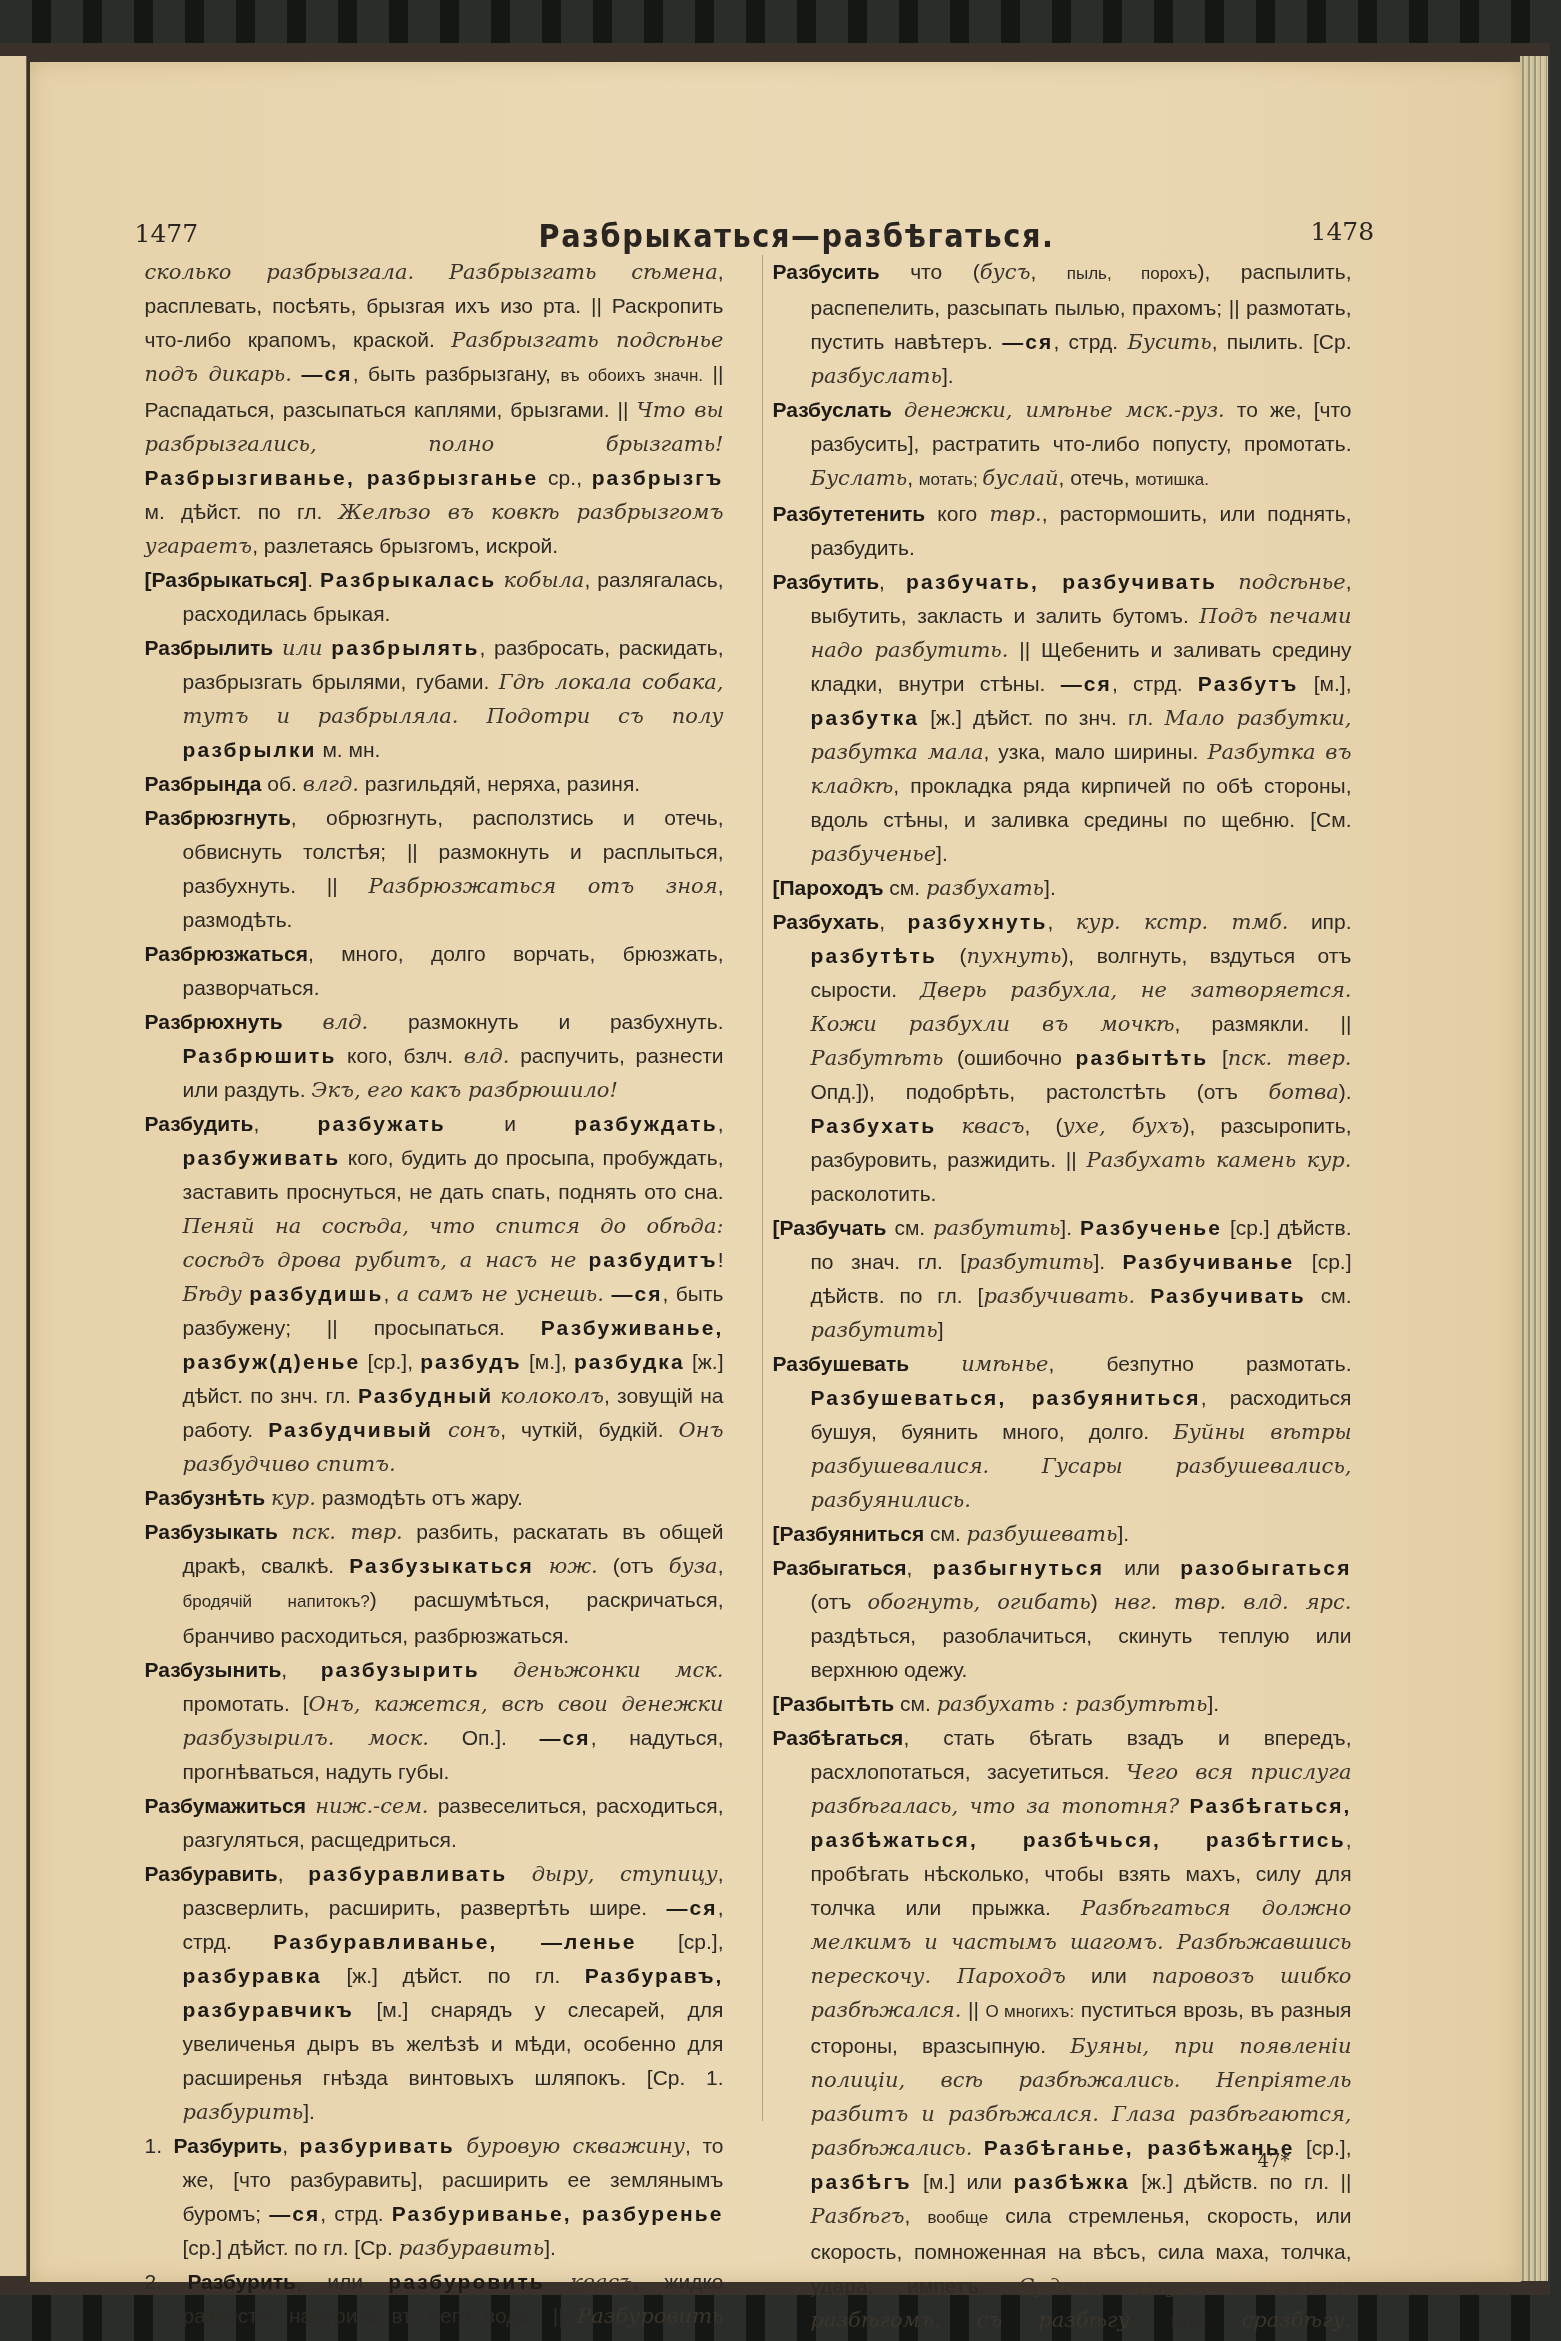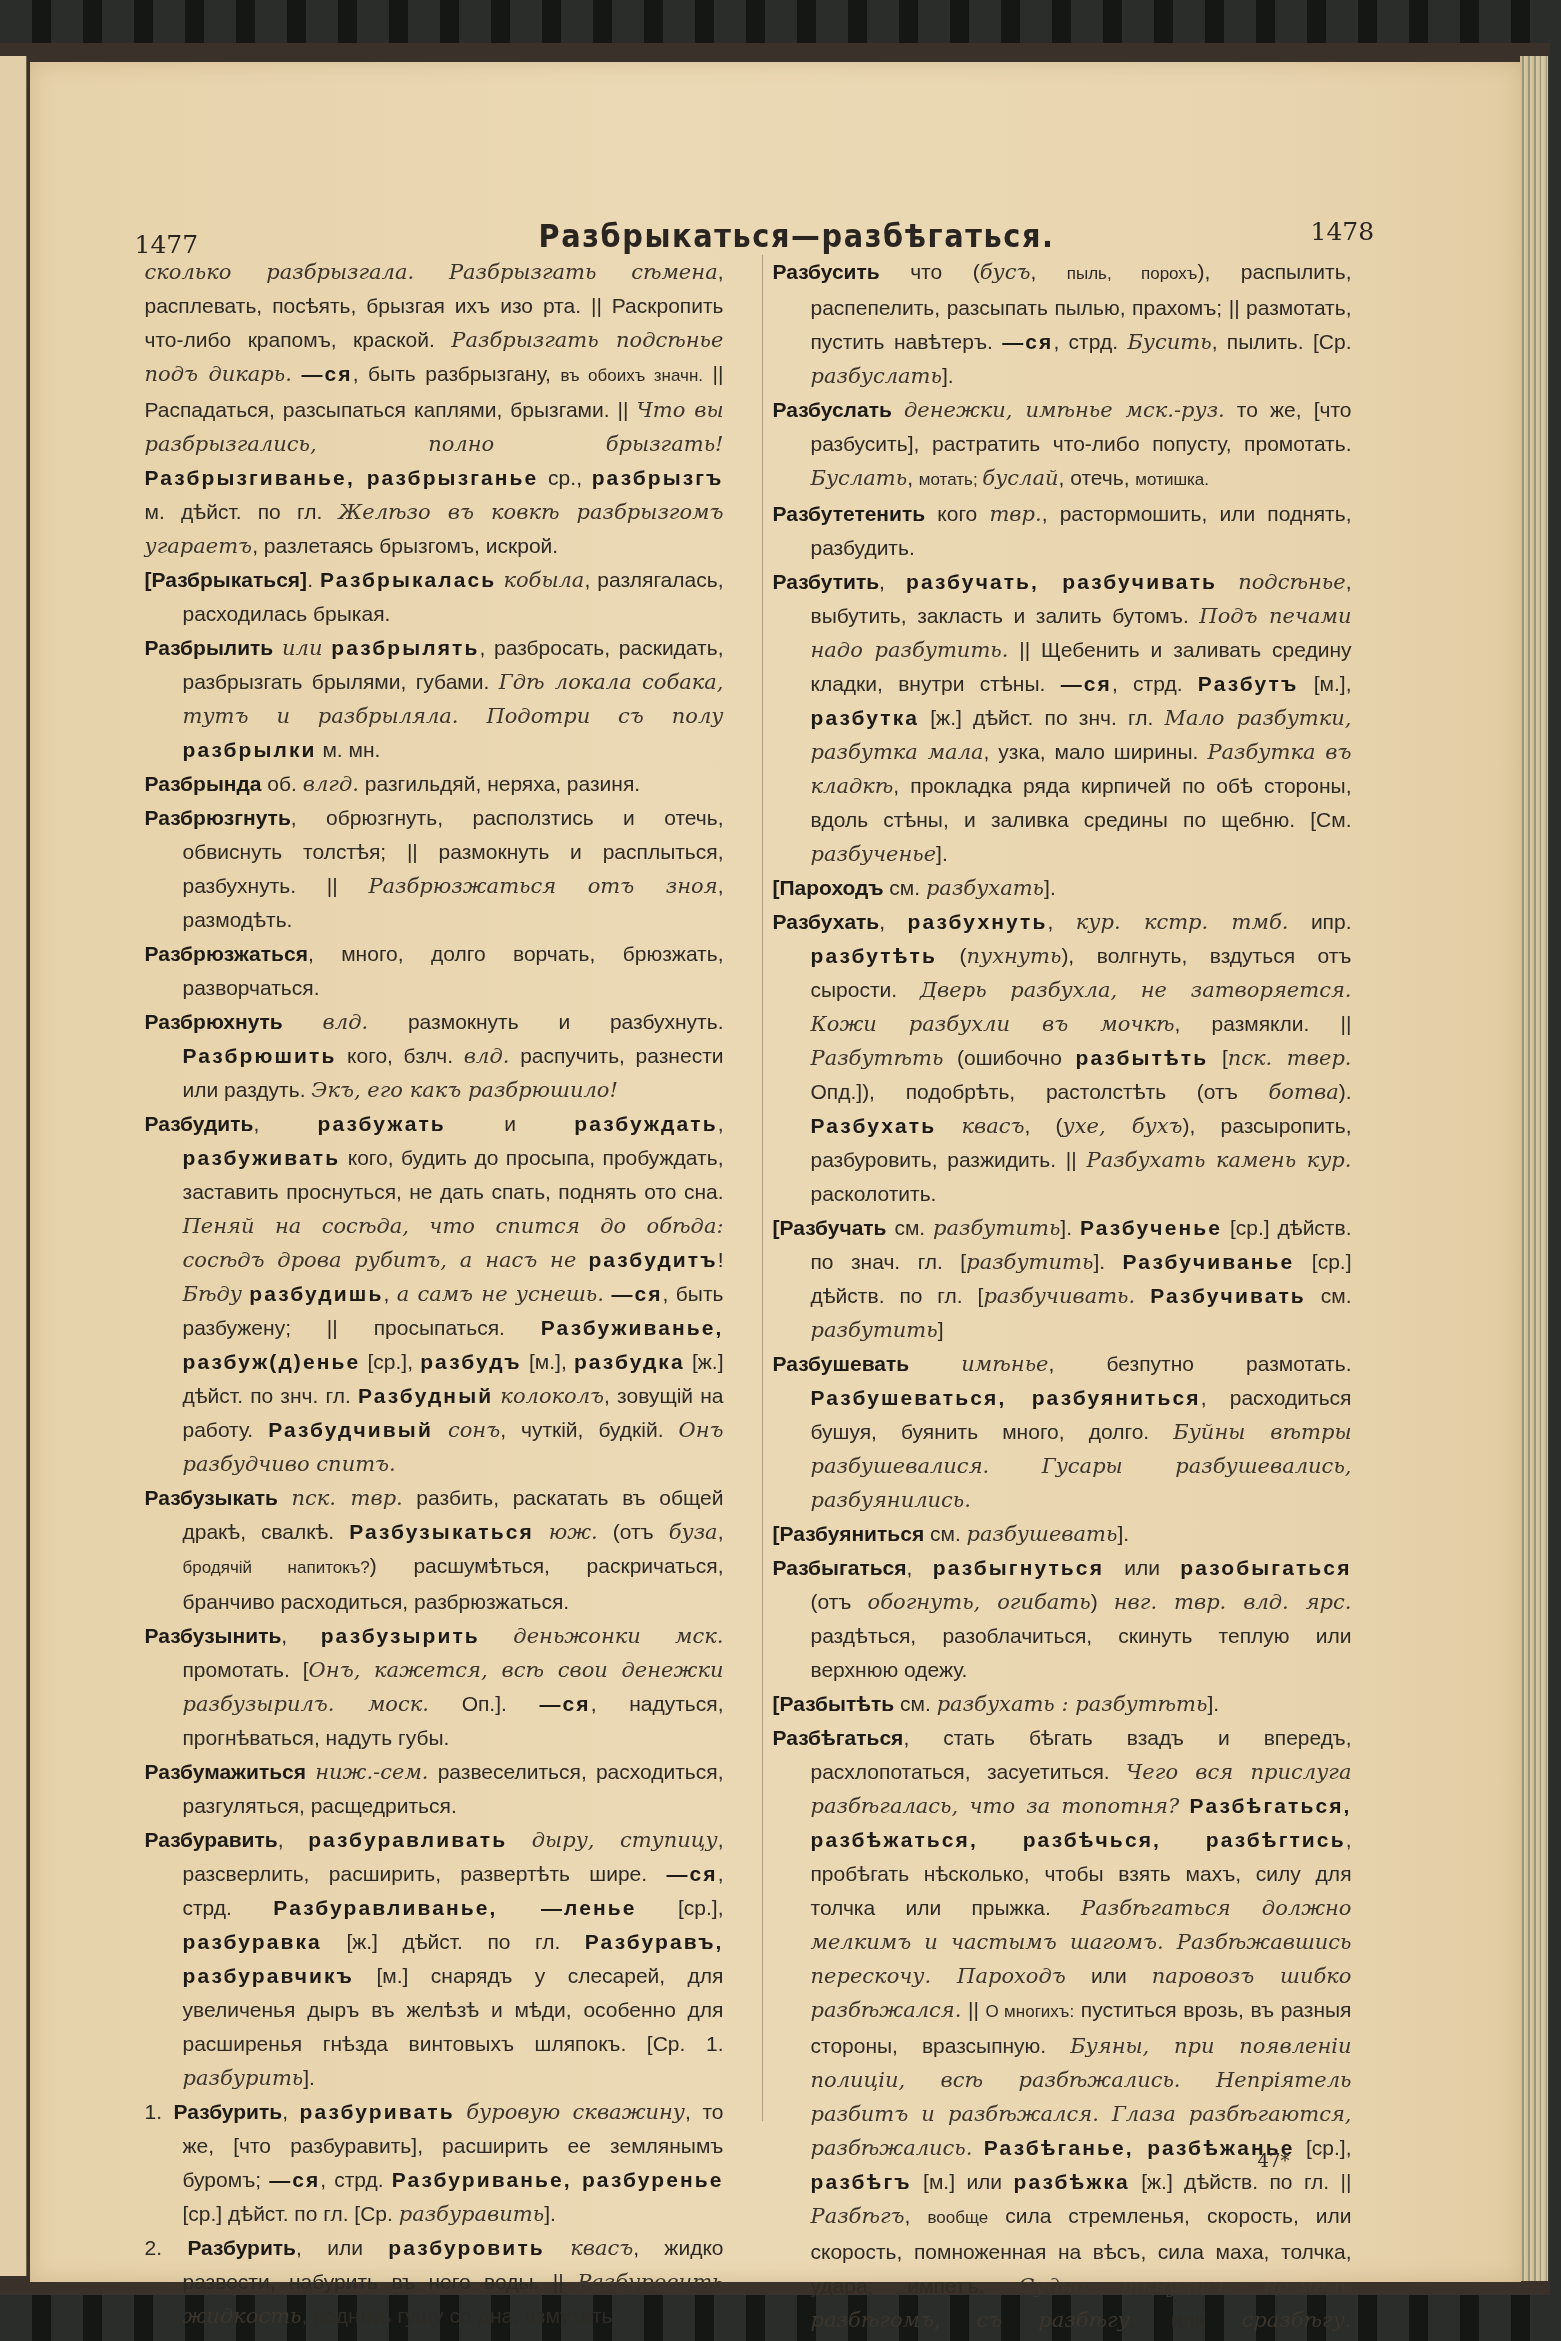"1477" .pnum.l { top: 13px -> 2px }
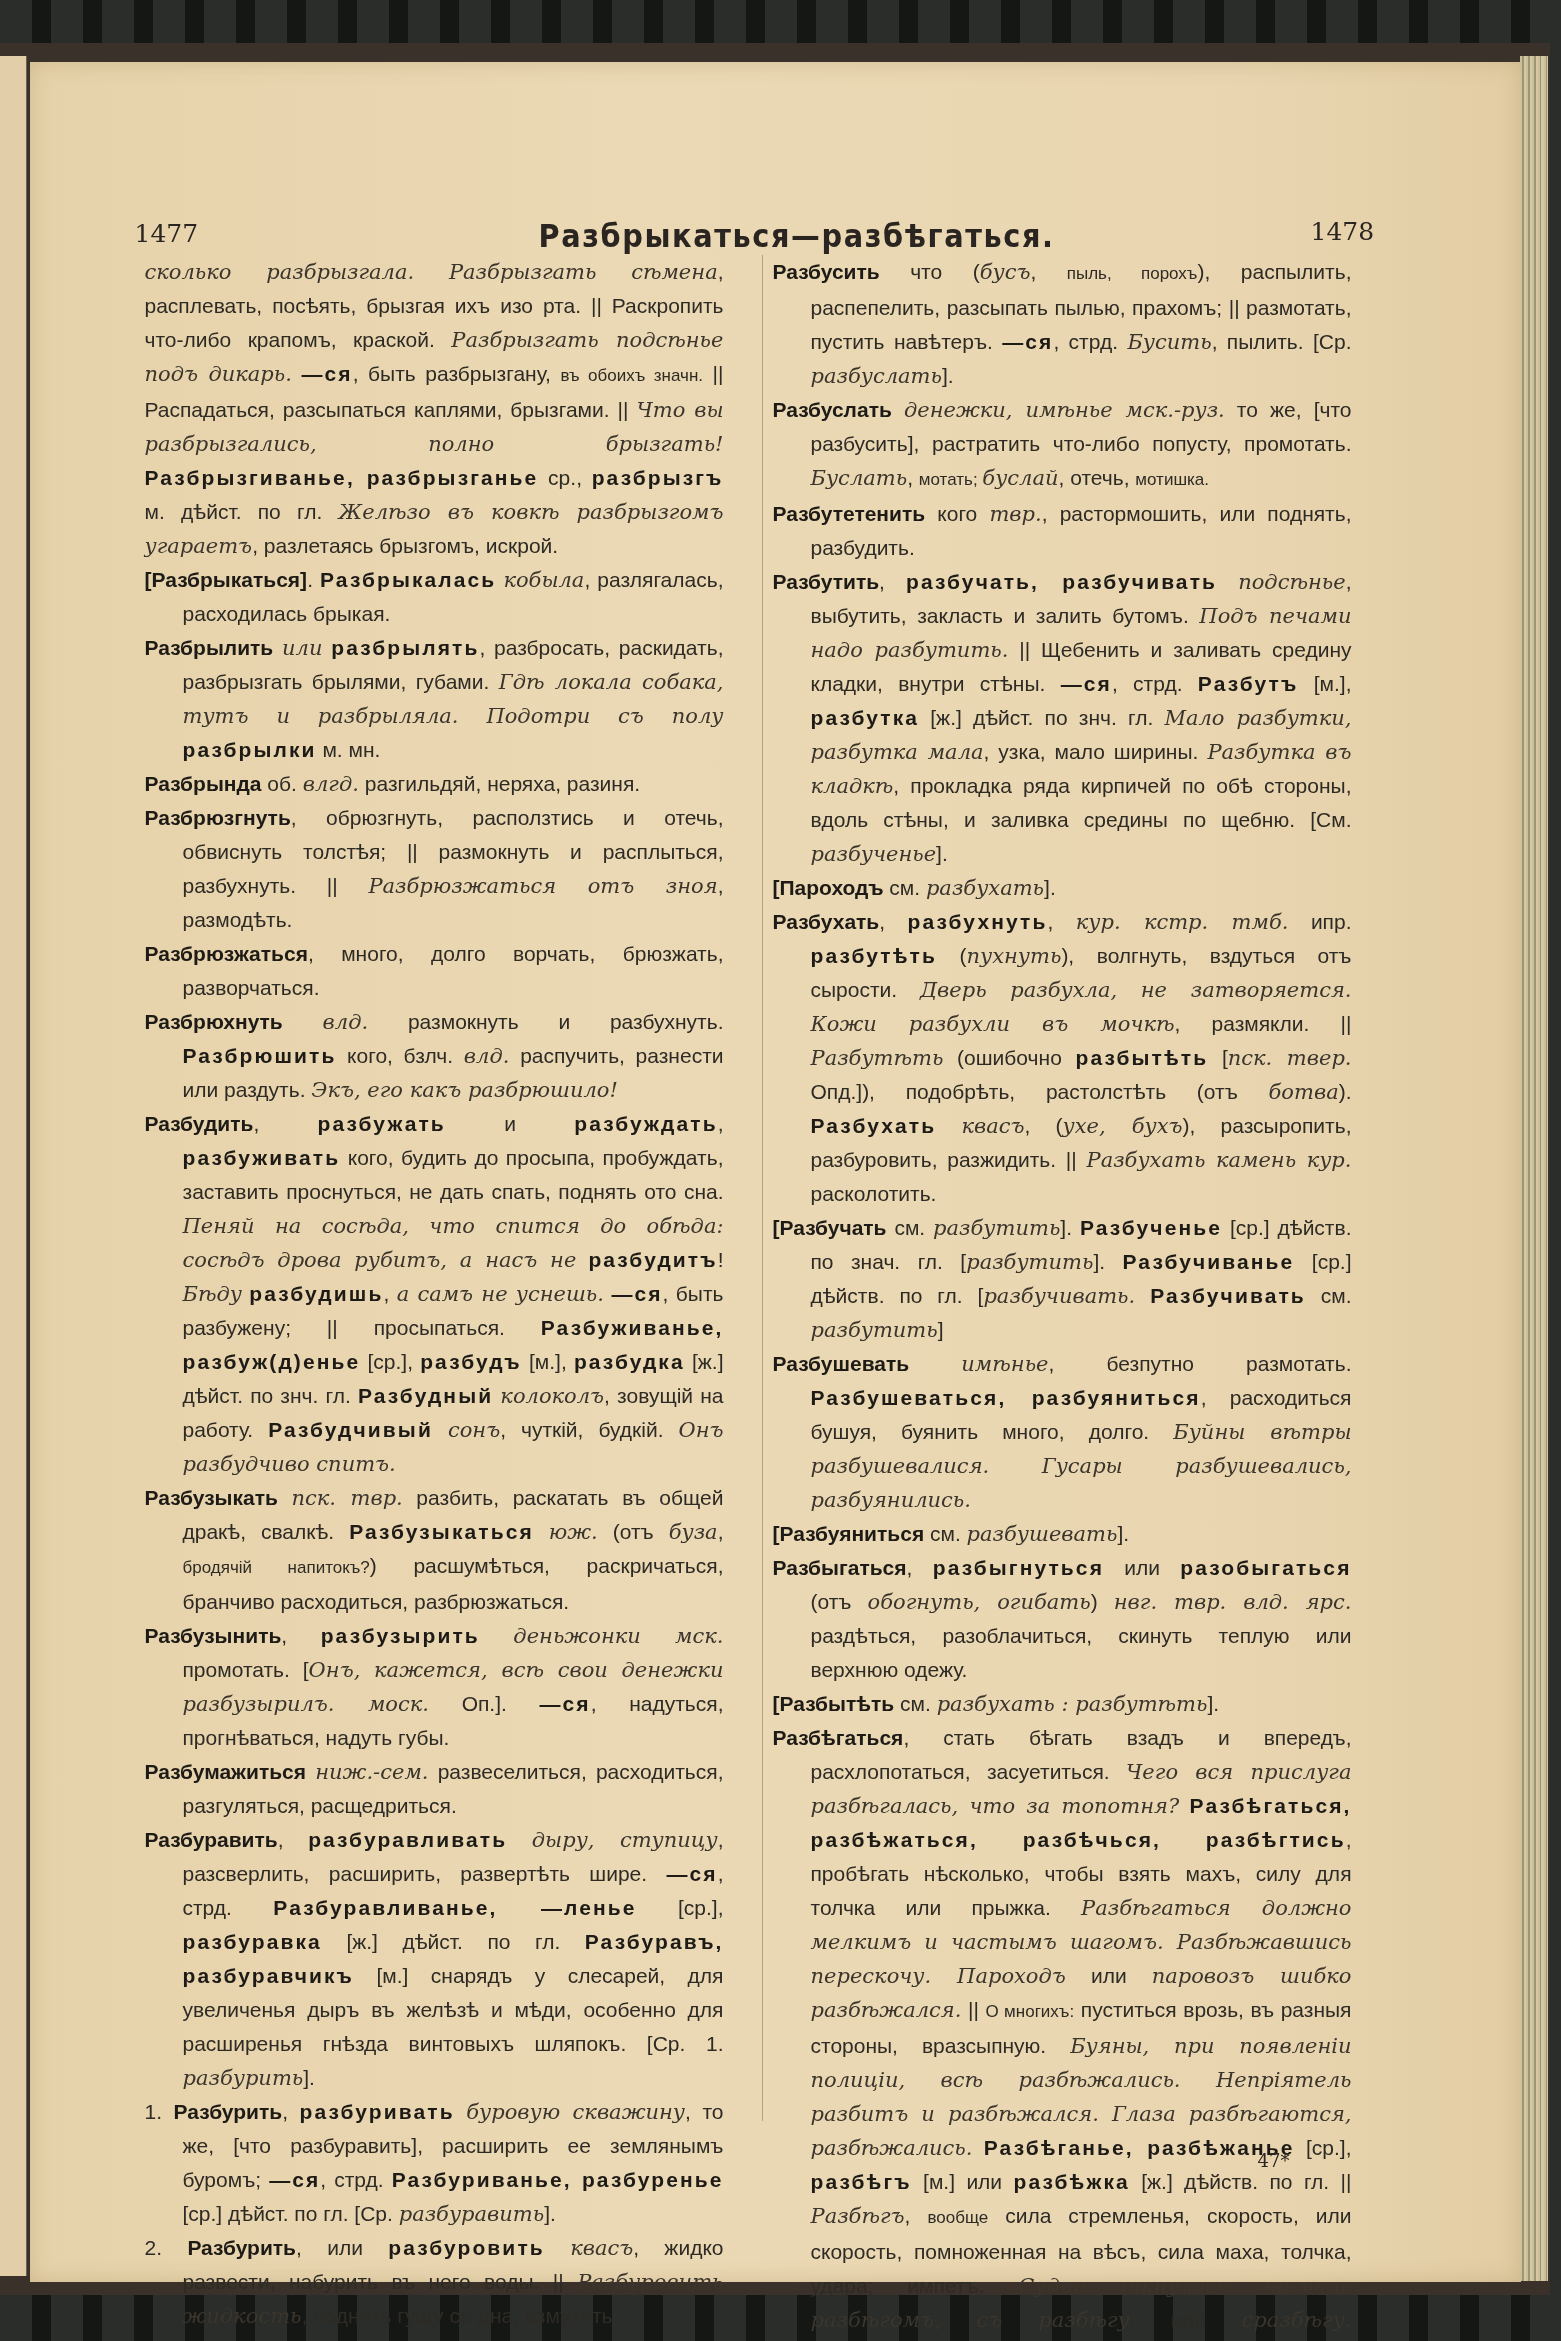"Разбузнѣть кур. размодѣть отъ жару." p.entry { html: none -> <p><span>Разбузнѣть</span><span> </span><span>кур.</span><span> размодѣть отъ жару.</span></p> }
